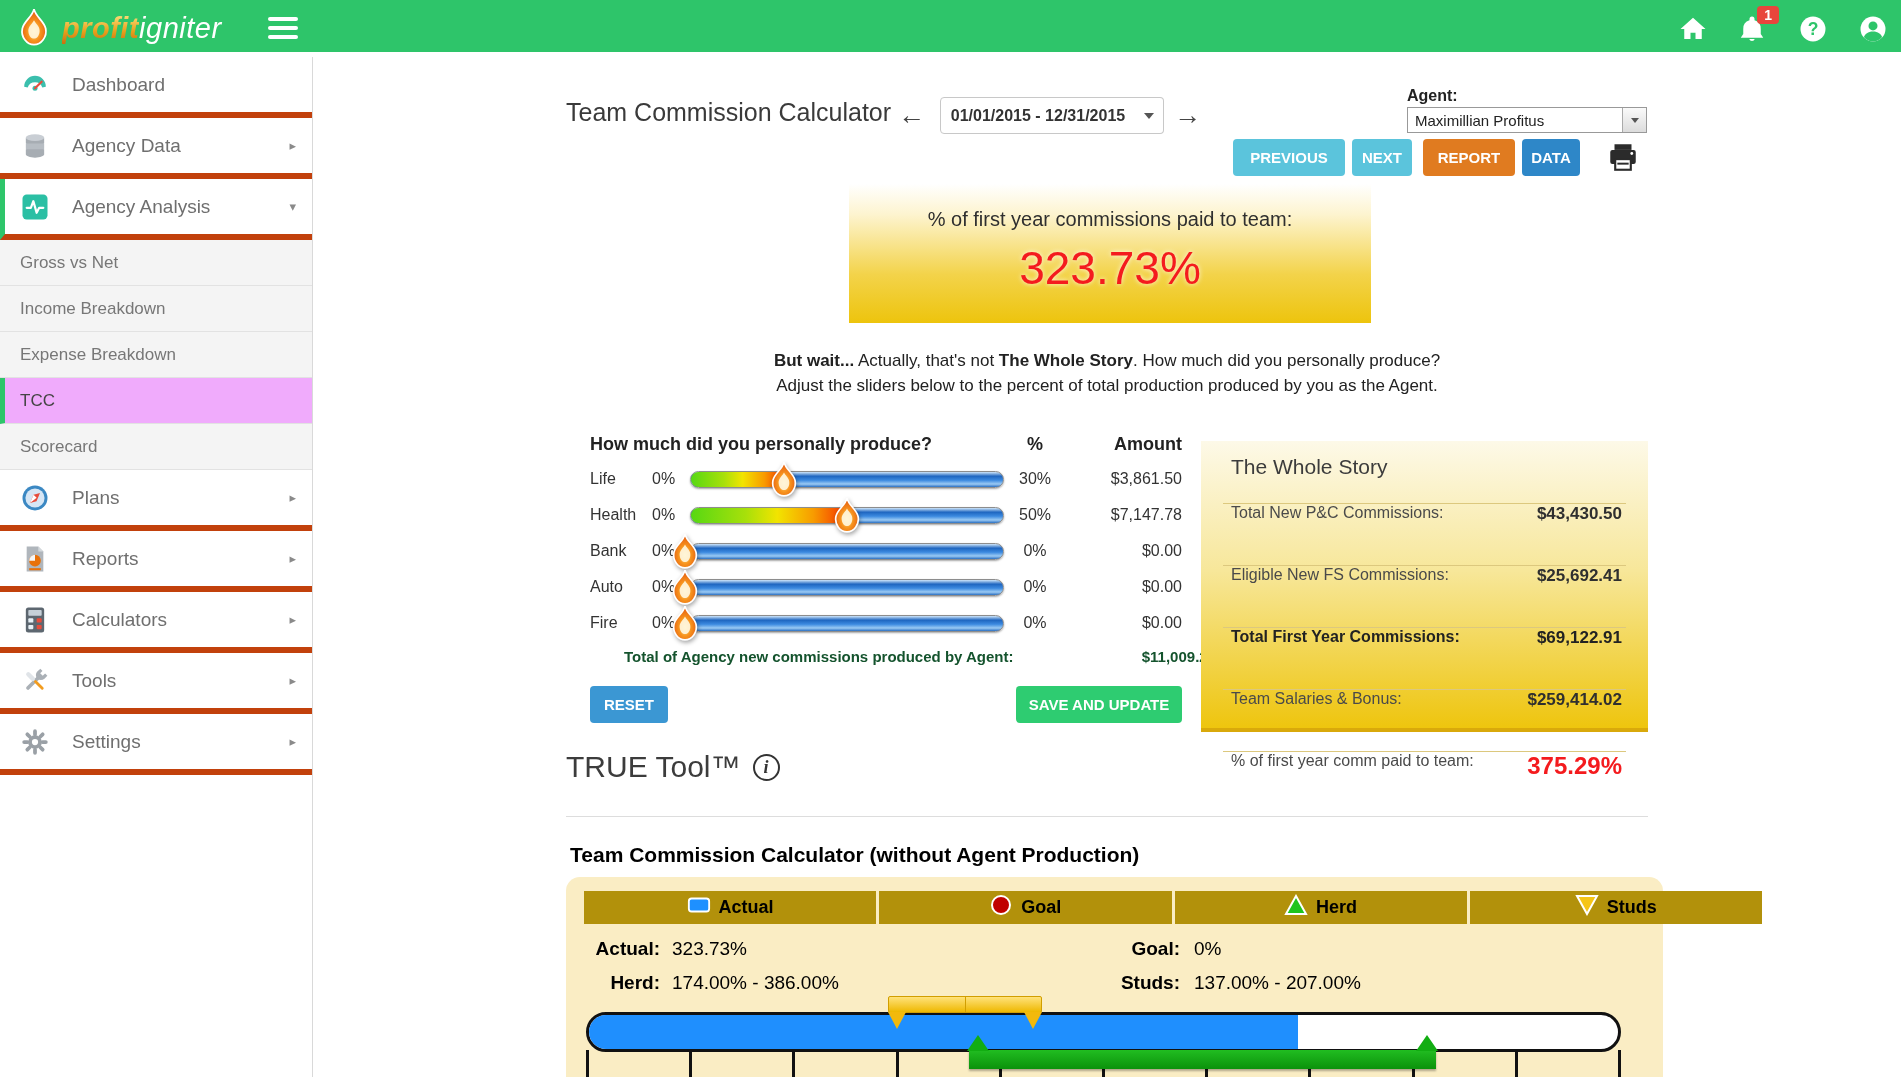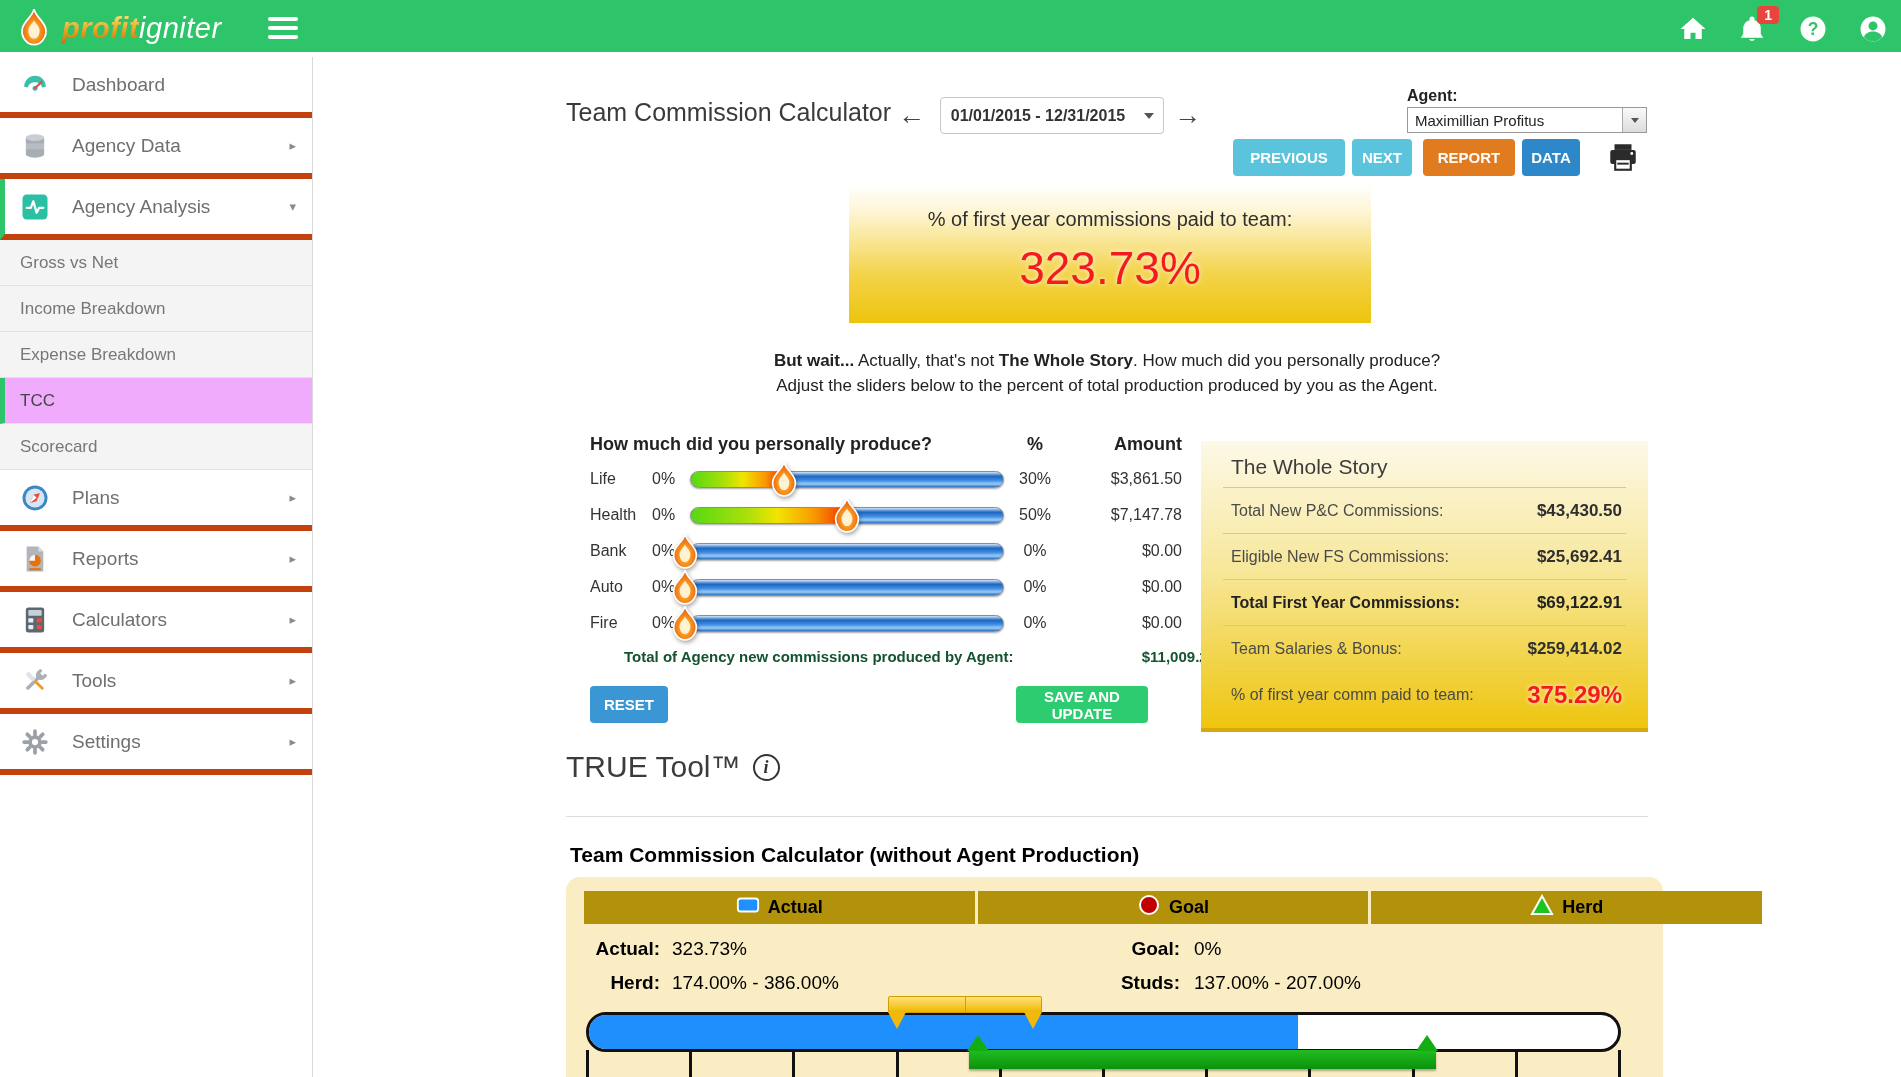"Total New P&C Commissions:" .ws-row { align-items: center -> flex-start; margin: 0 22px -> 16px 22px }
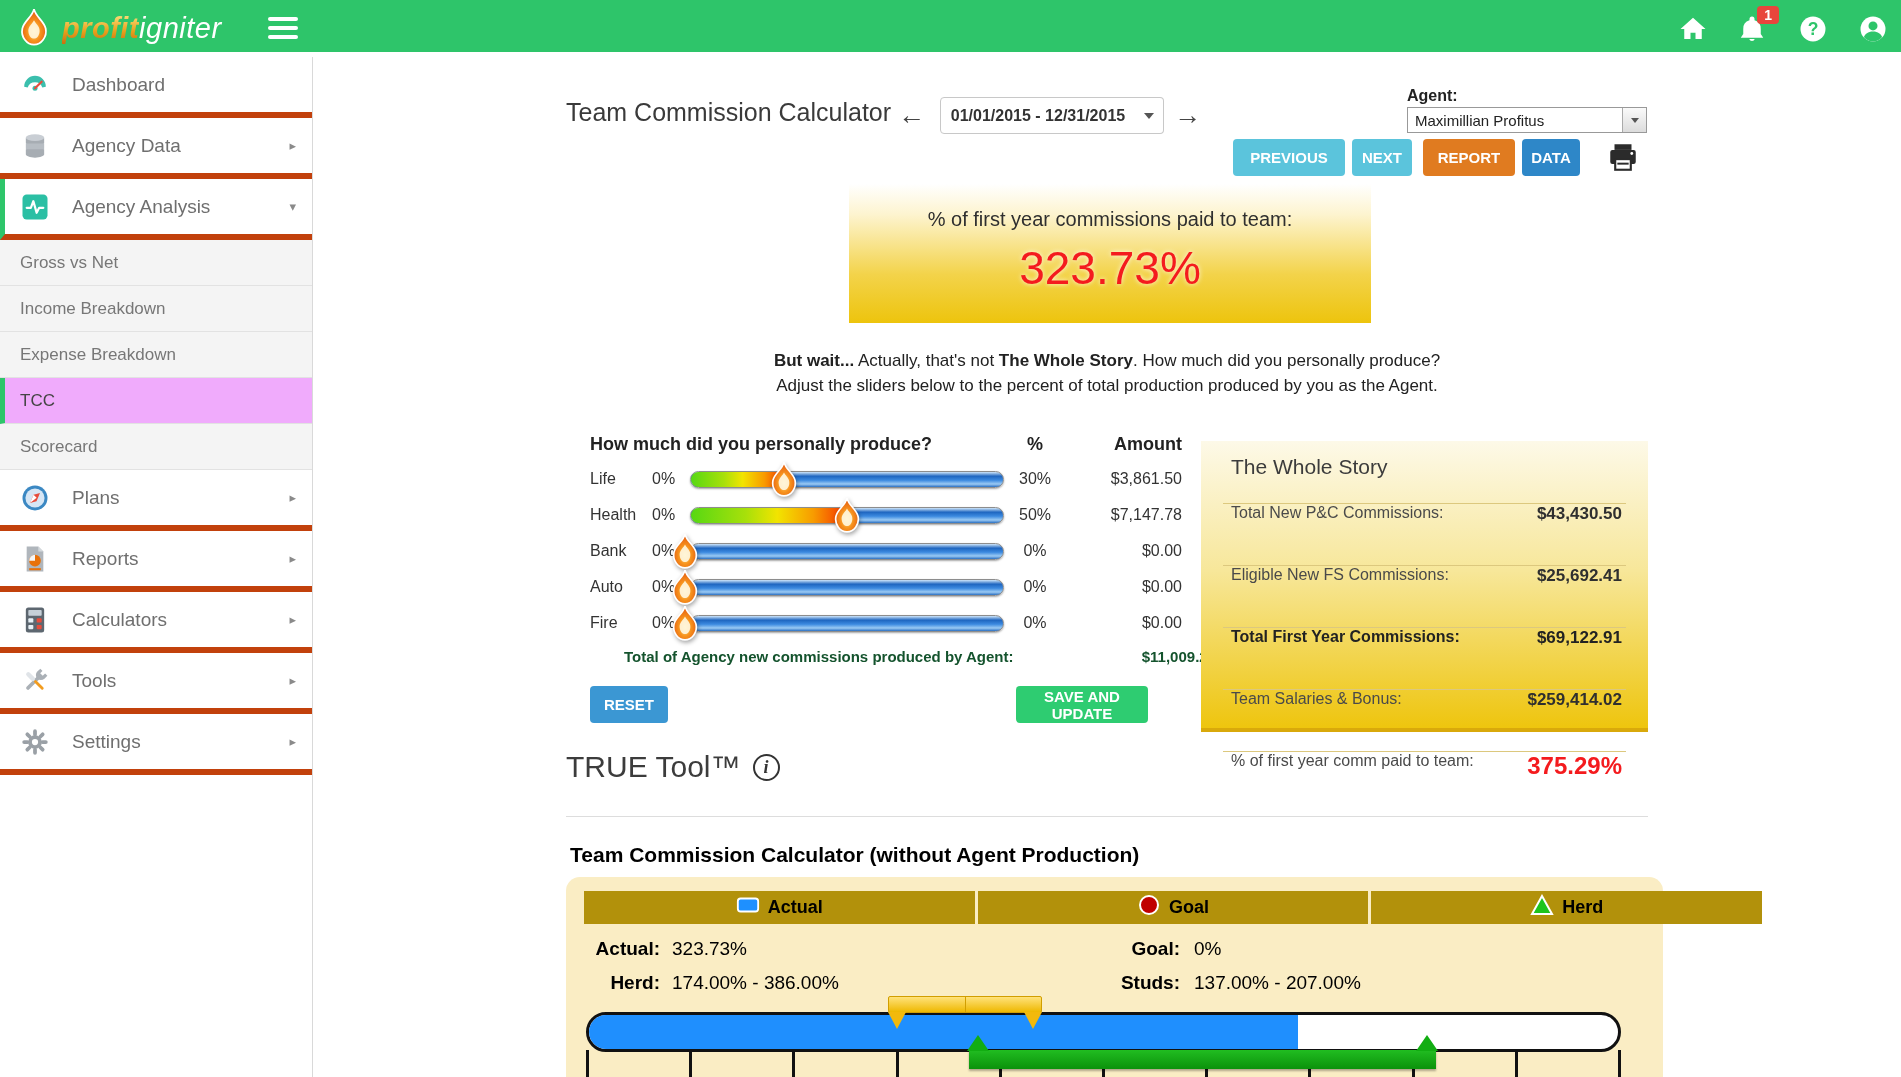"SAVE AND UPDATE" .btn-save { width: 132px -> 166px }
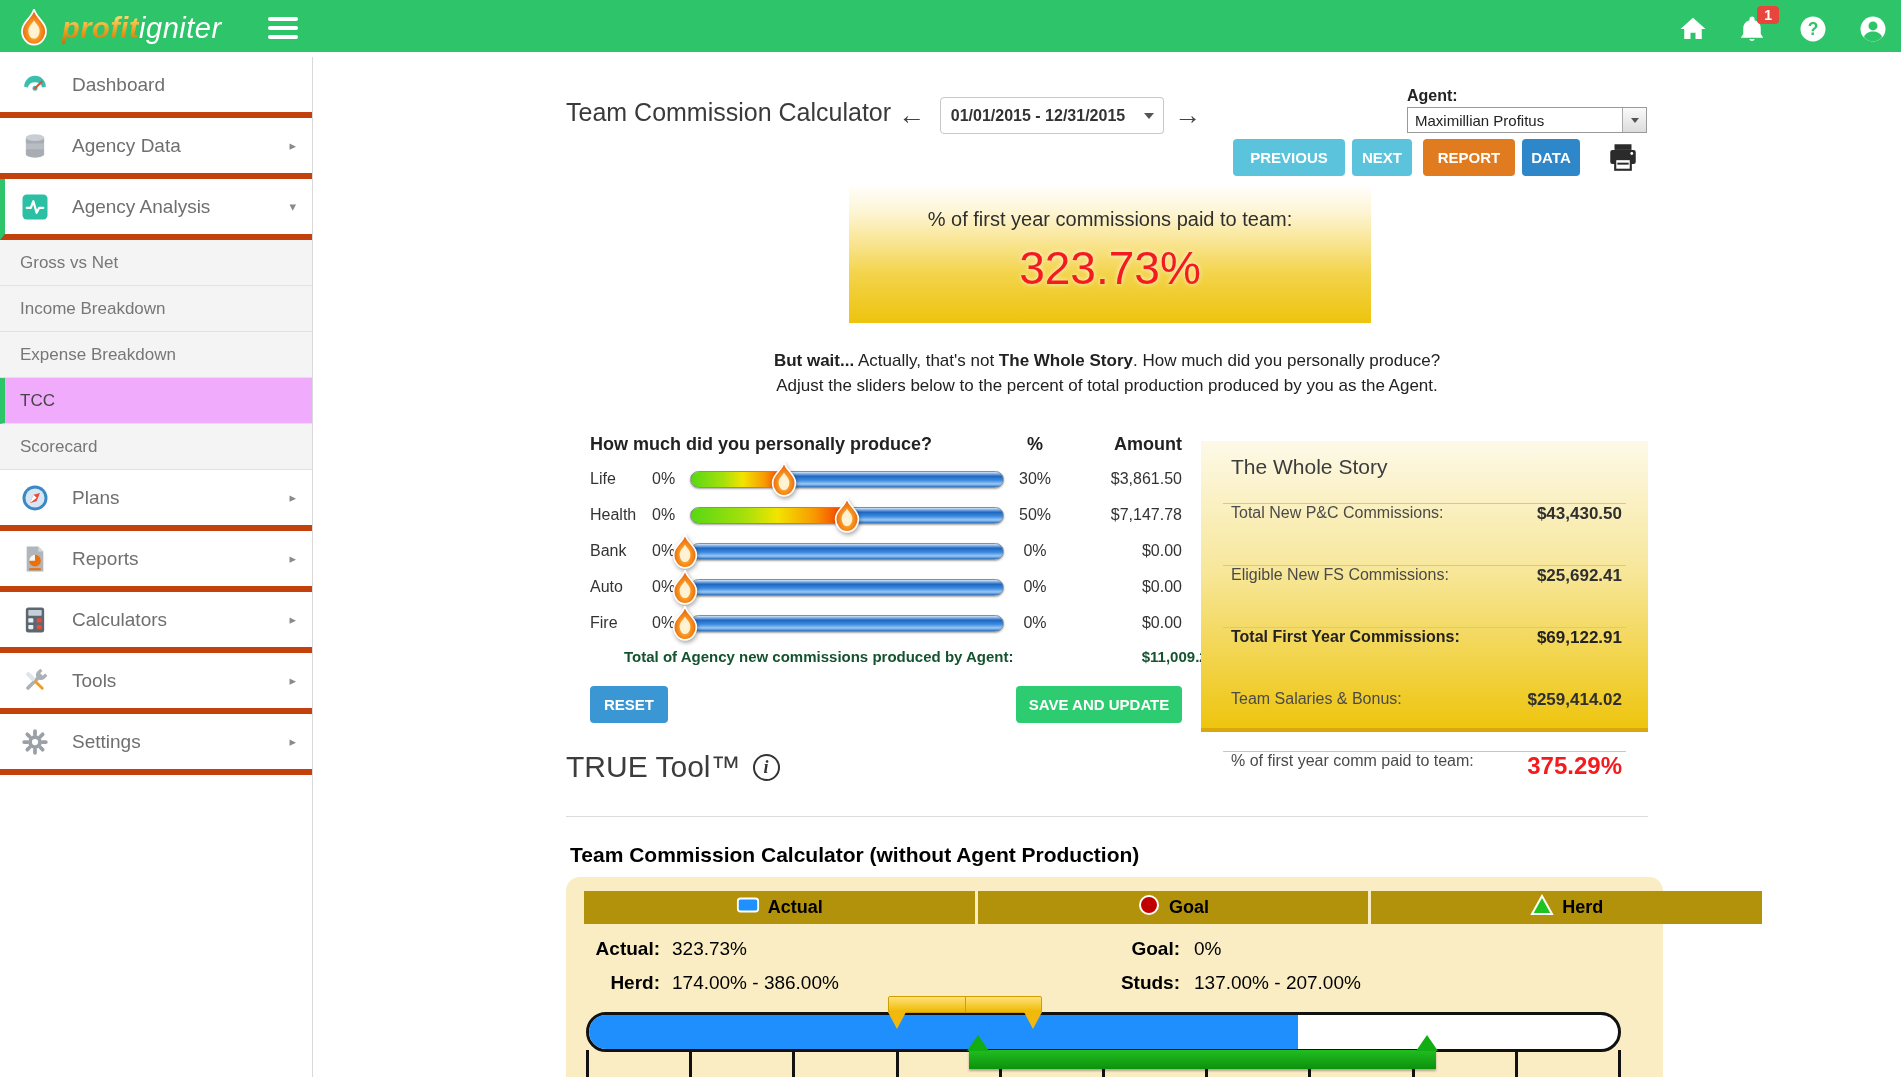"Studs" div.lg-cell { html: none -> <div> <span><svg> <path></path> </svg></span> <span>Studs</span> </div> }
